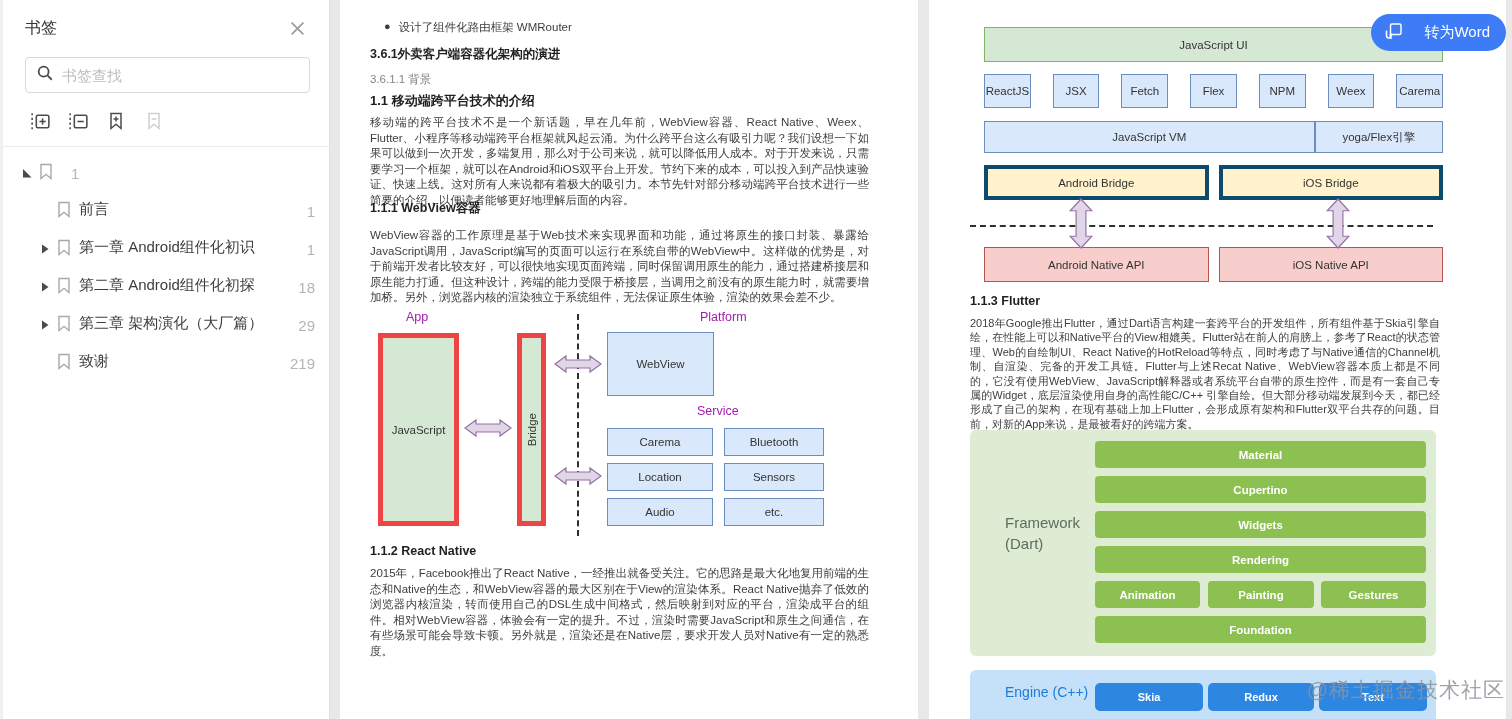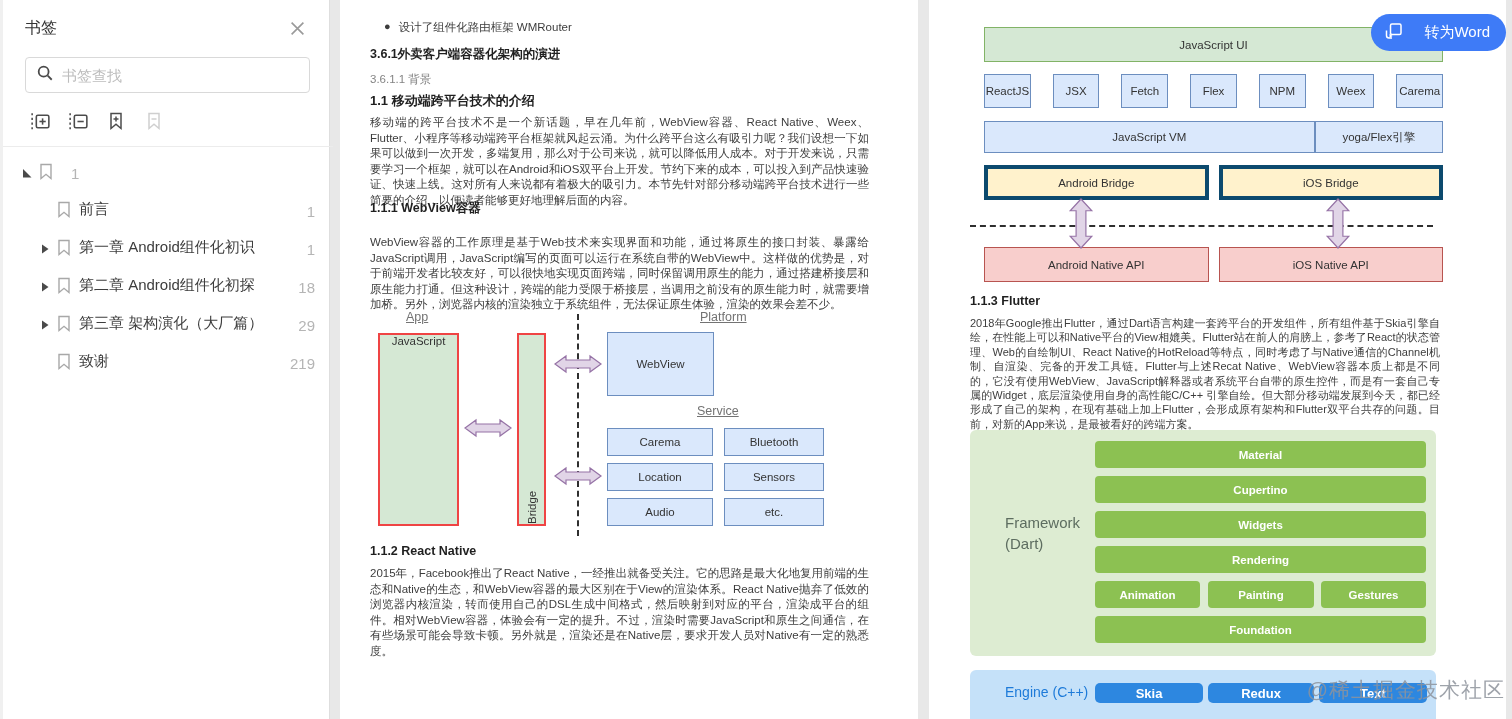"WebView容器的工作原理是基于Web技术来实现界面和功能，通过将原生的接口封" div.tblock { top: 235px -> 228px }
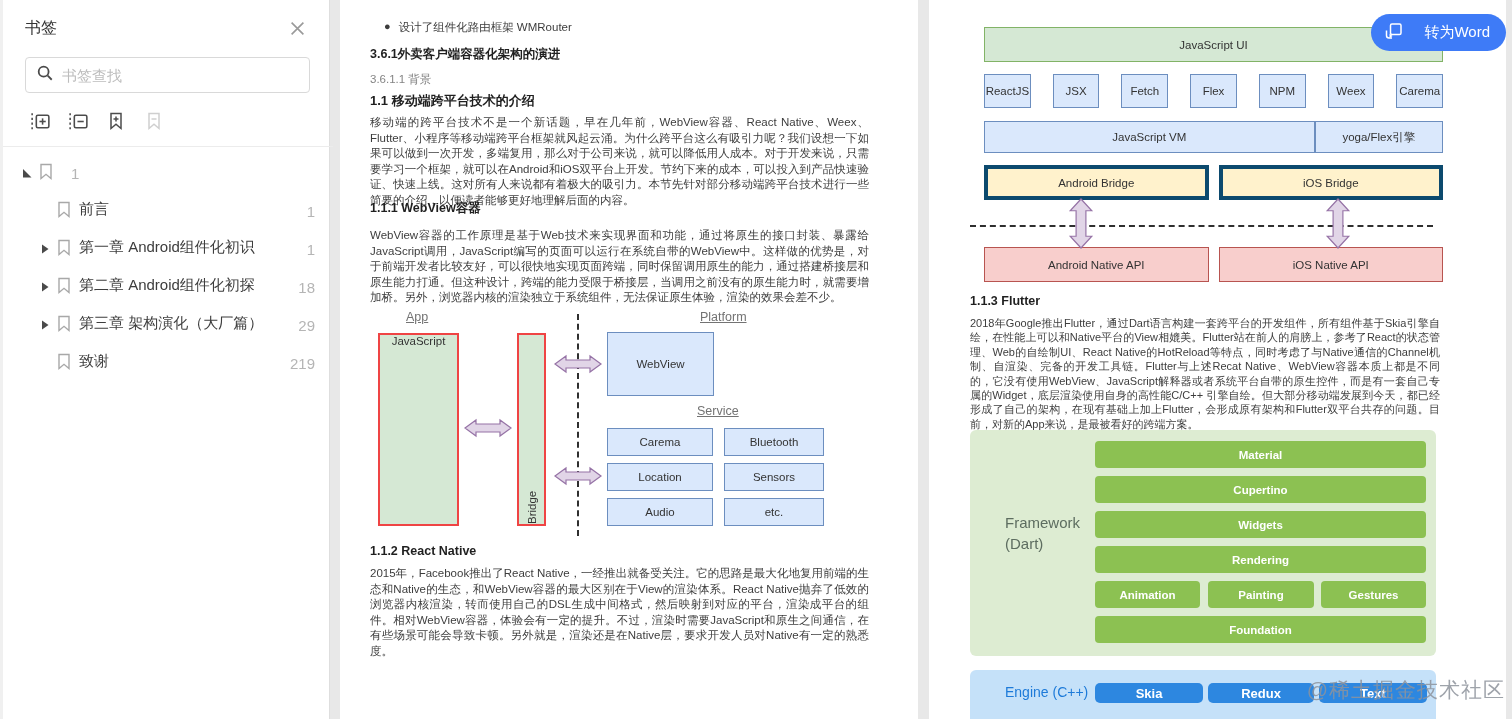"App" .d-label { color: #737373 -> #a21caf; text-decoration: underline -> none }
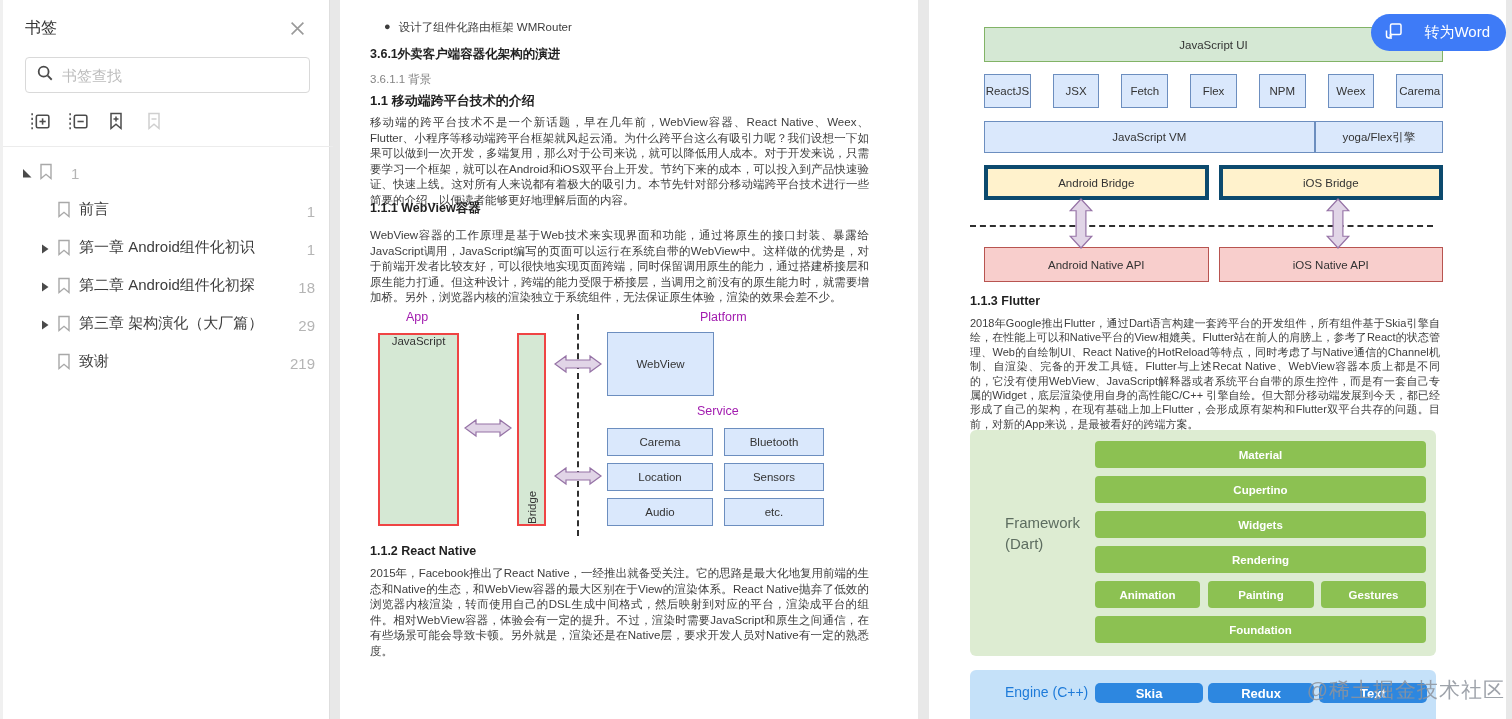"JavaScript" .gbox { align-items: none -> center; border: 2px solid #ef4444 -> 5px solid #ef4444 }
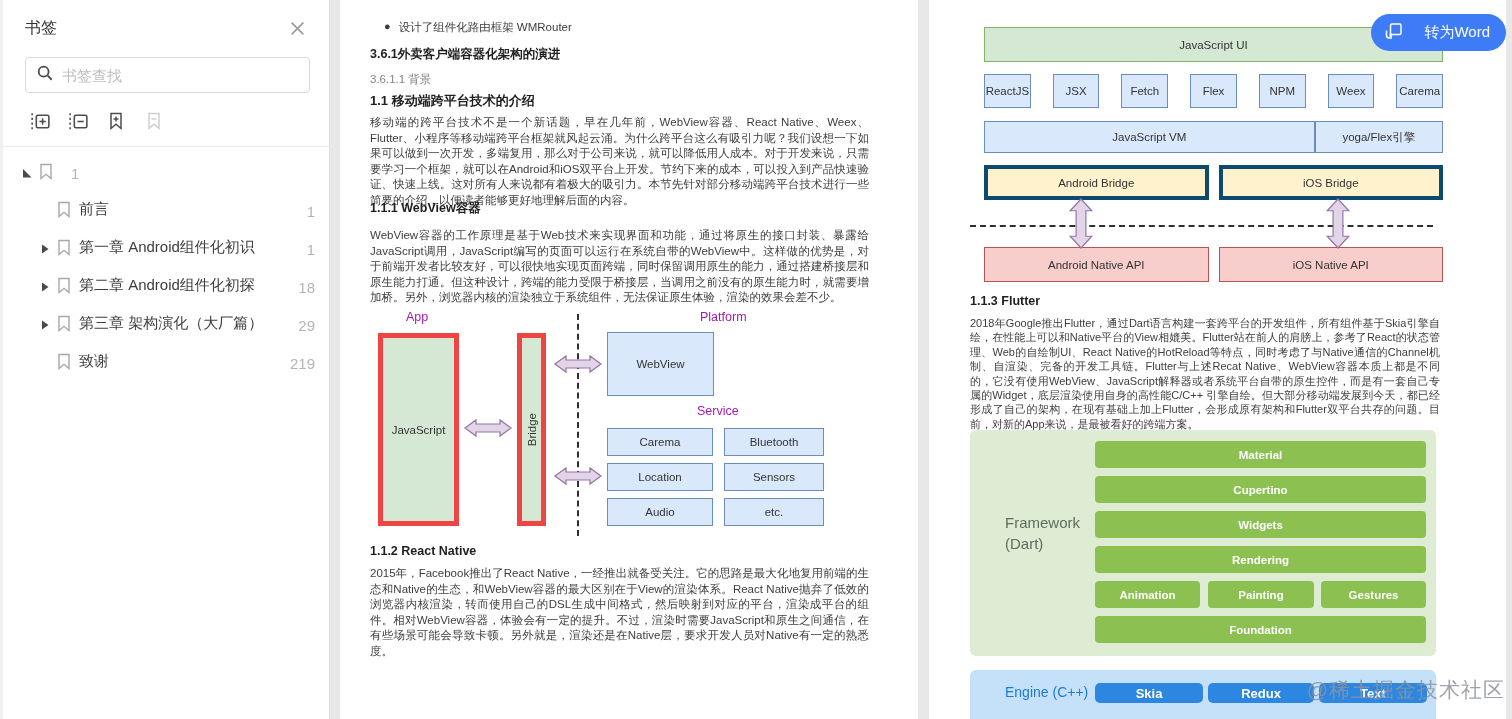"Skia" .ebar { font-size: 13px -> 11px; height: 20px -> 28px }
